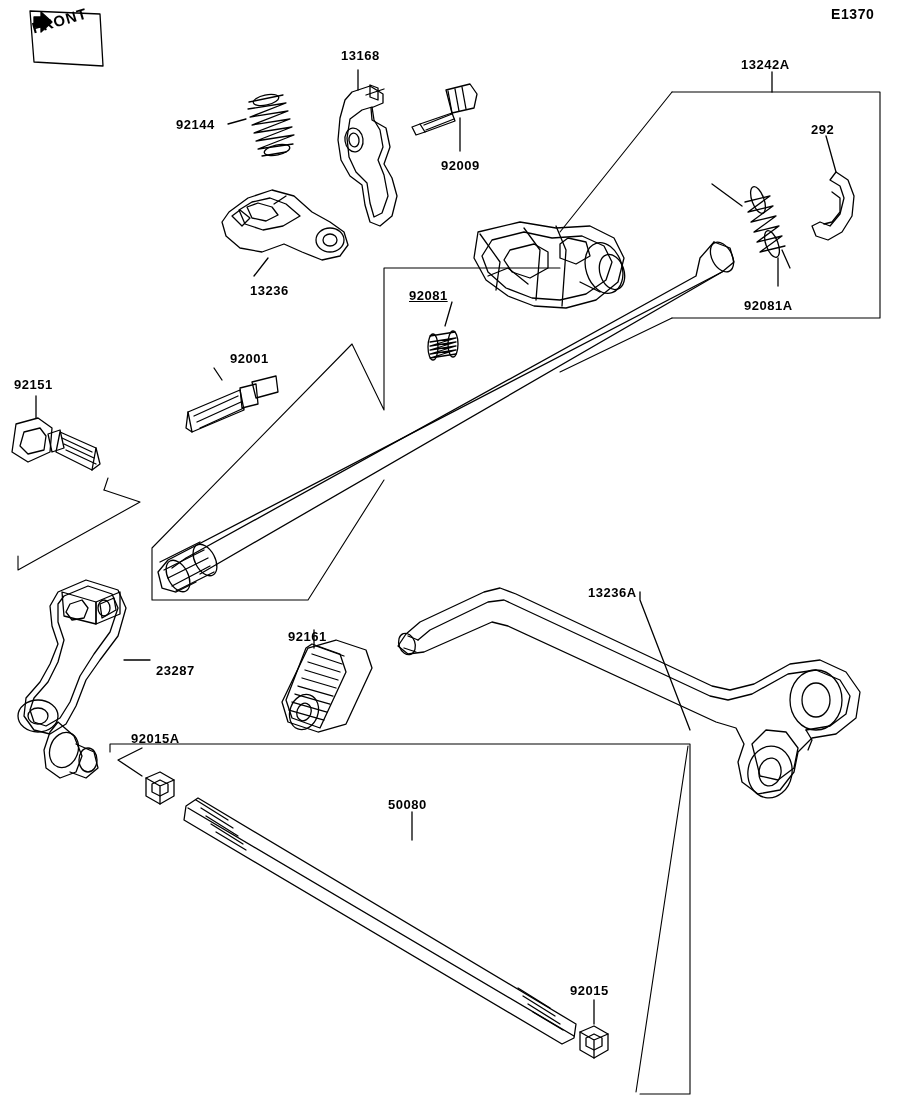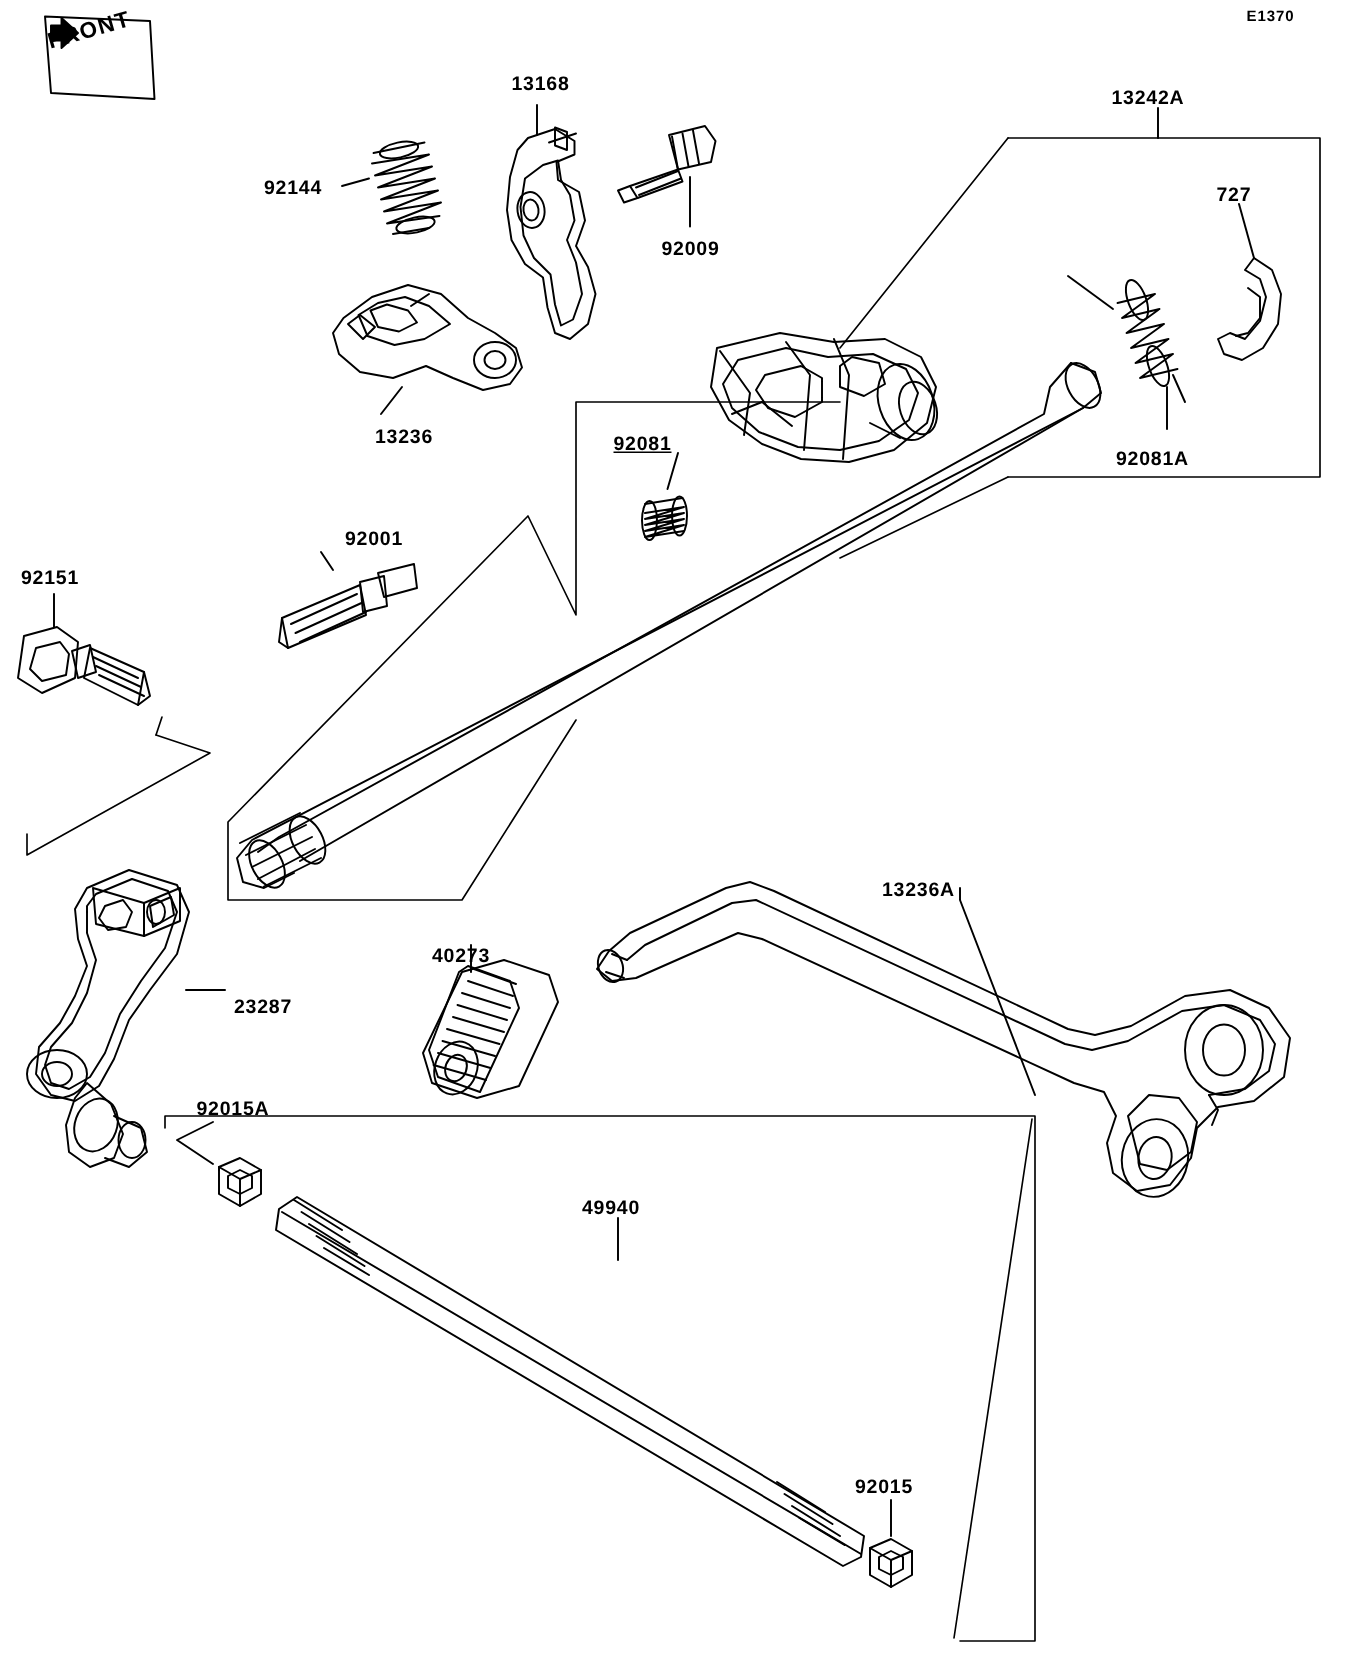"E1370" .sheet-code { font-size: 10px -> 14px }
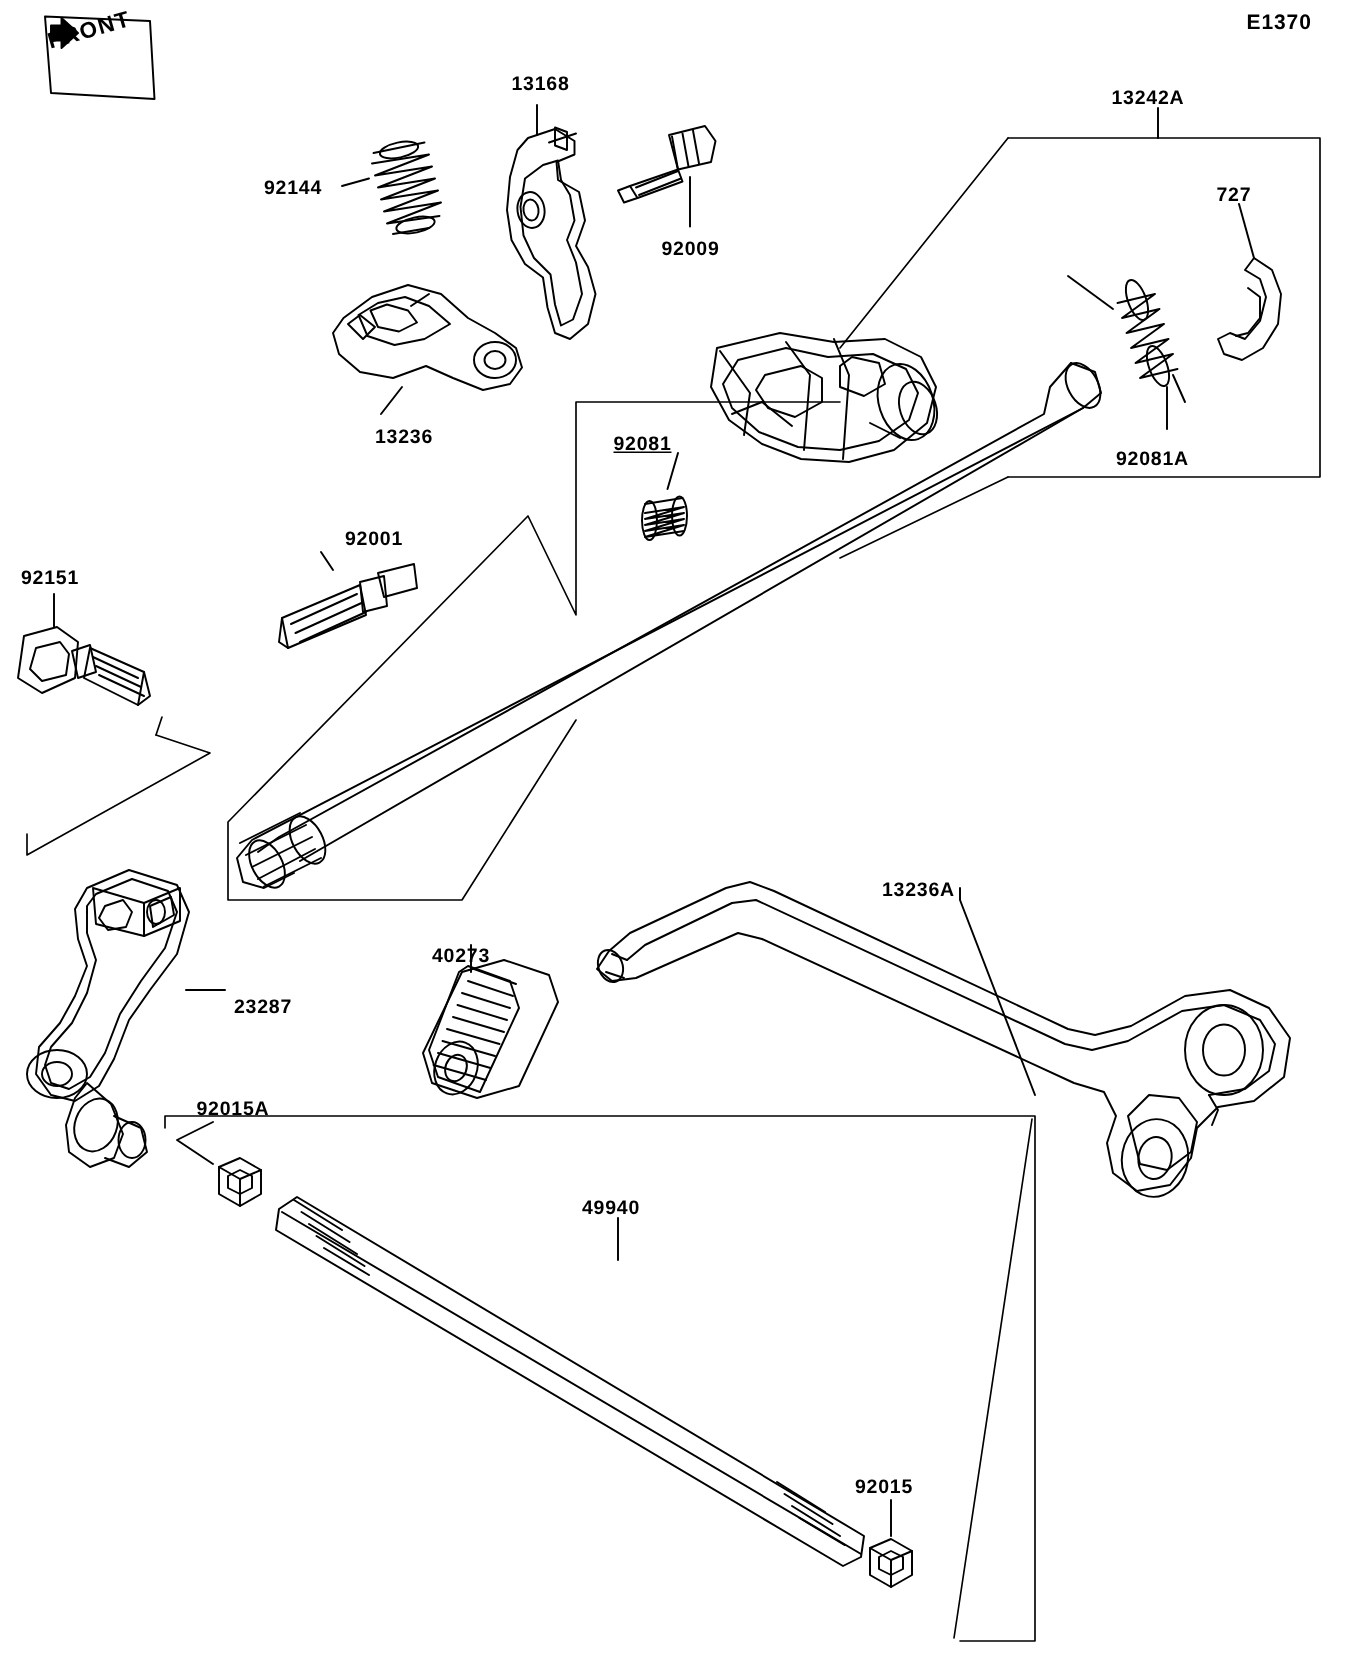"727" div.lbl { text: 727 -> 292 }
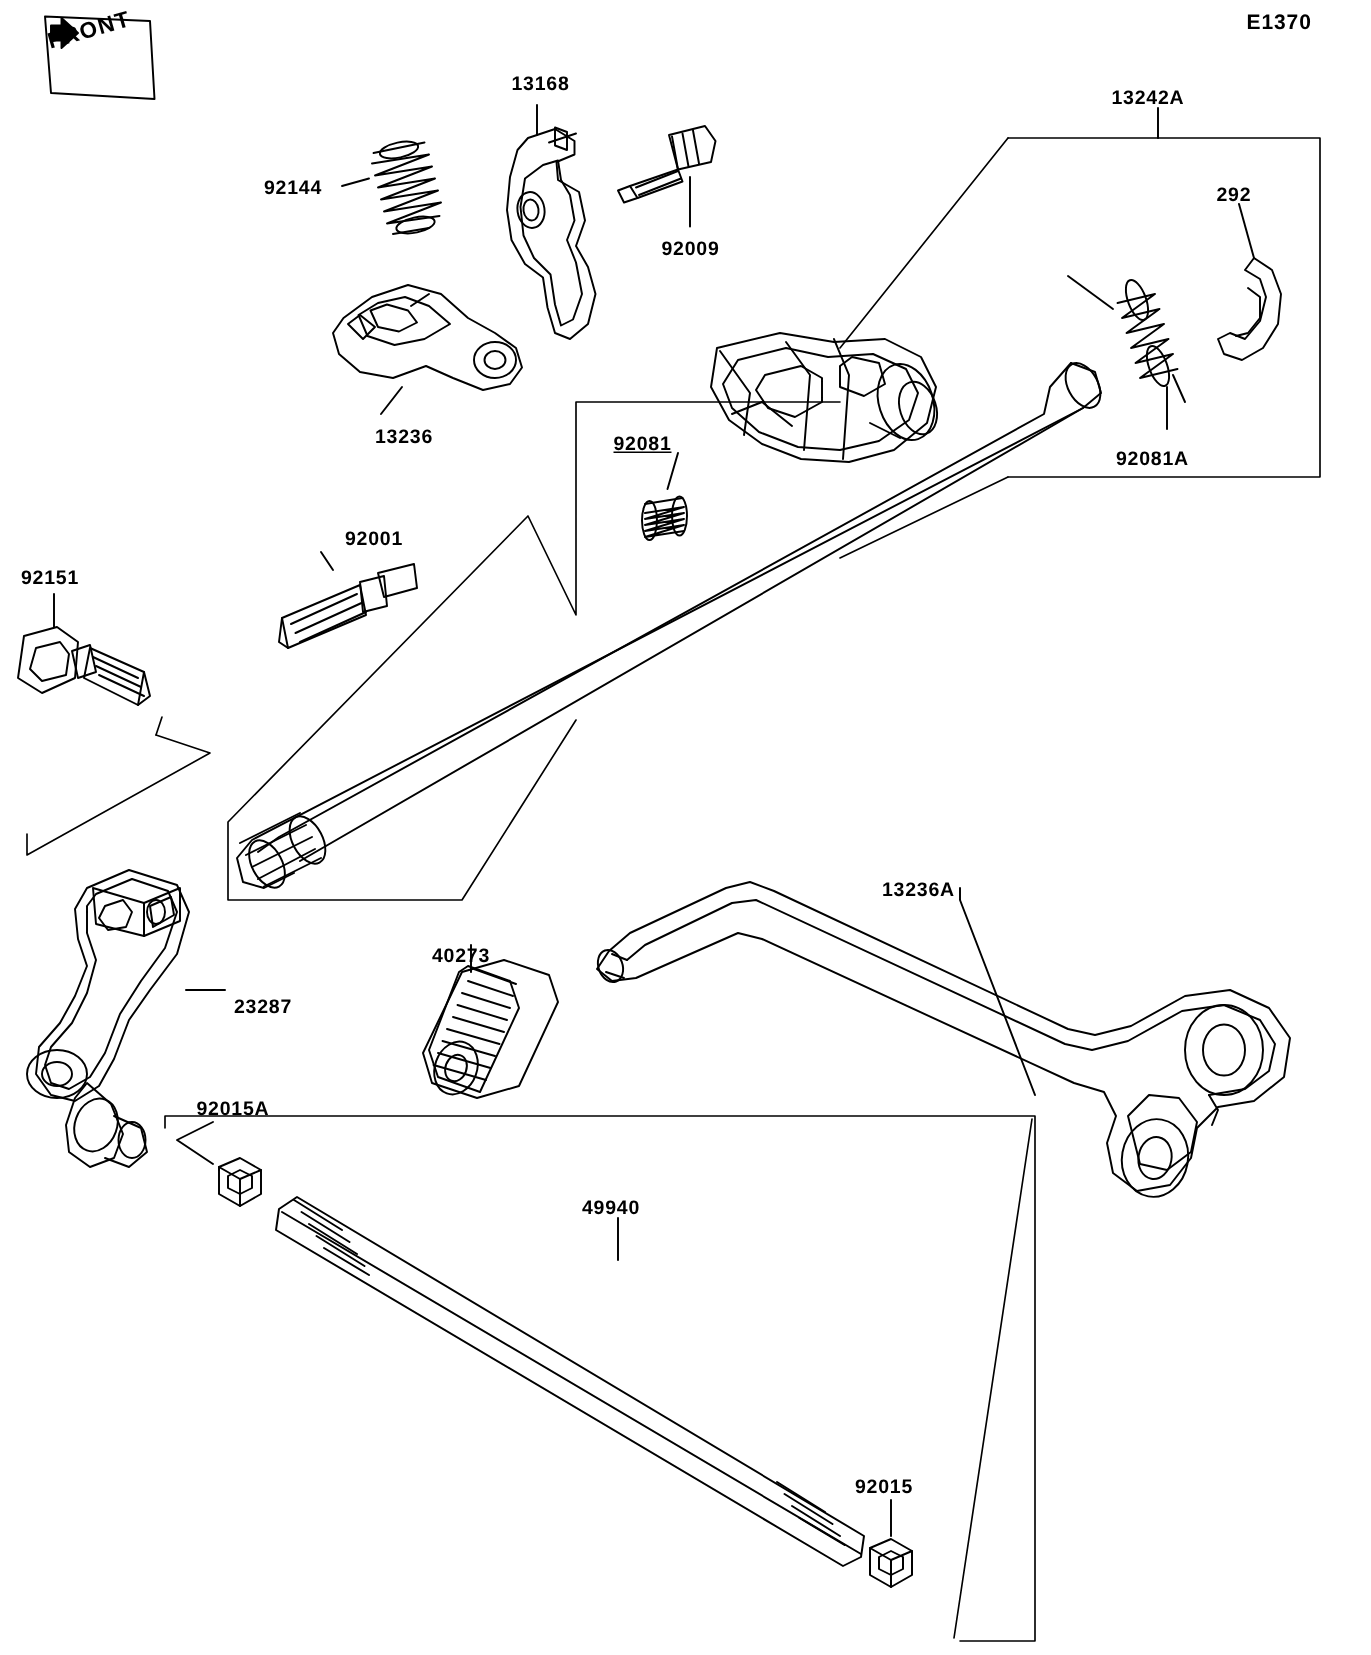"40273" div.lbl { text: 40273 -> 92161 }
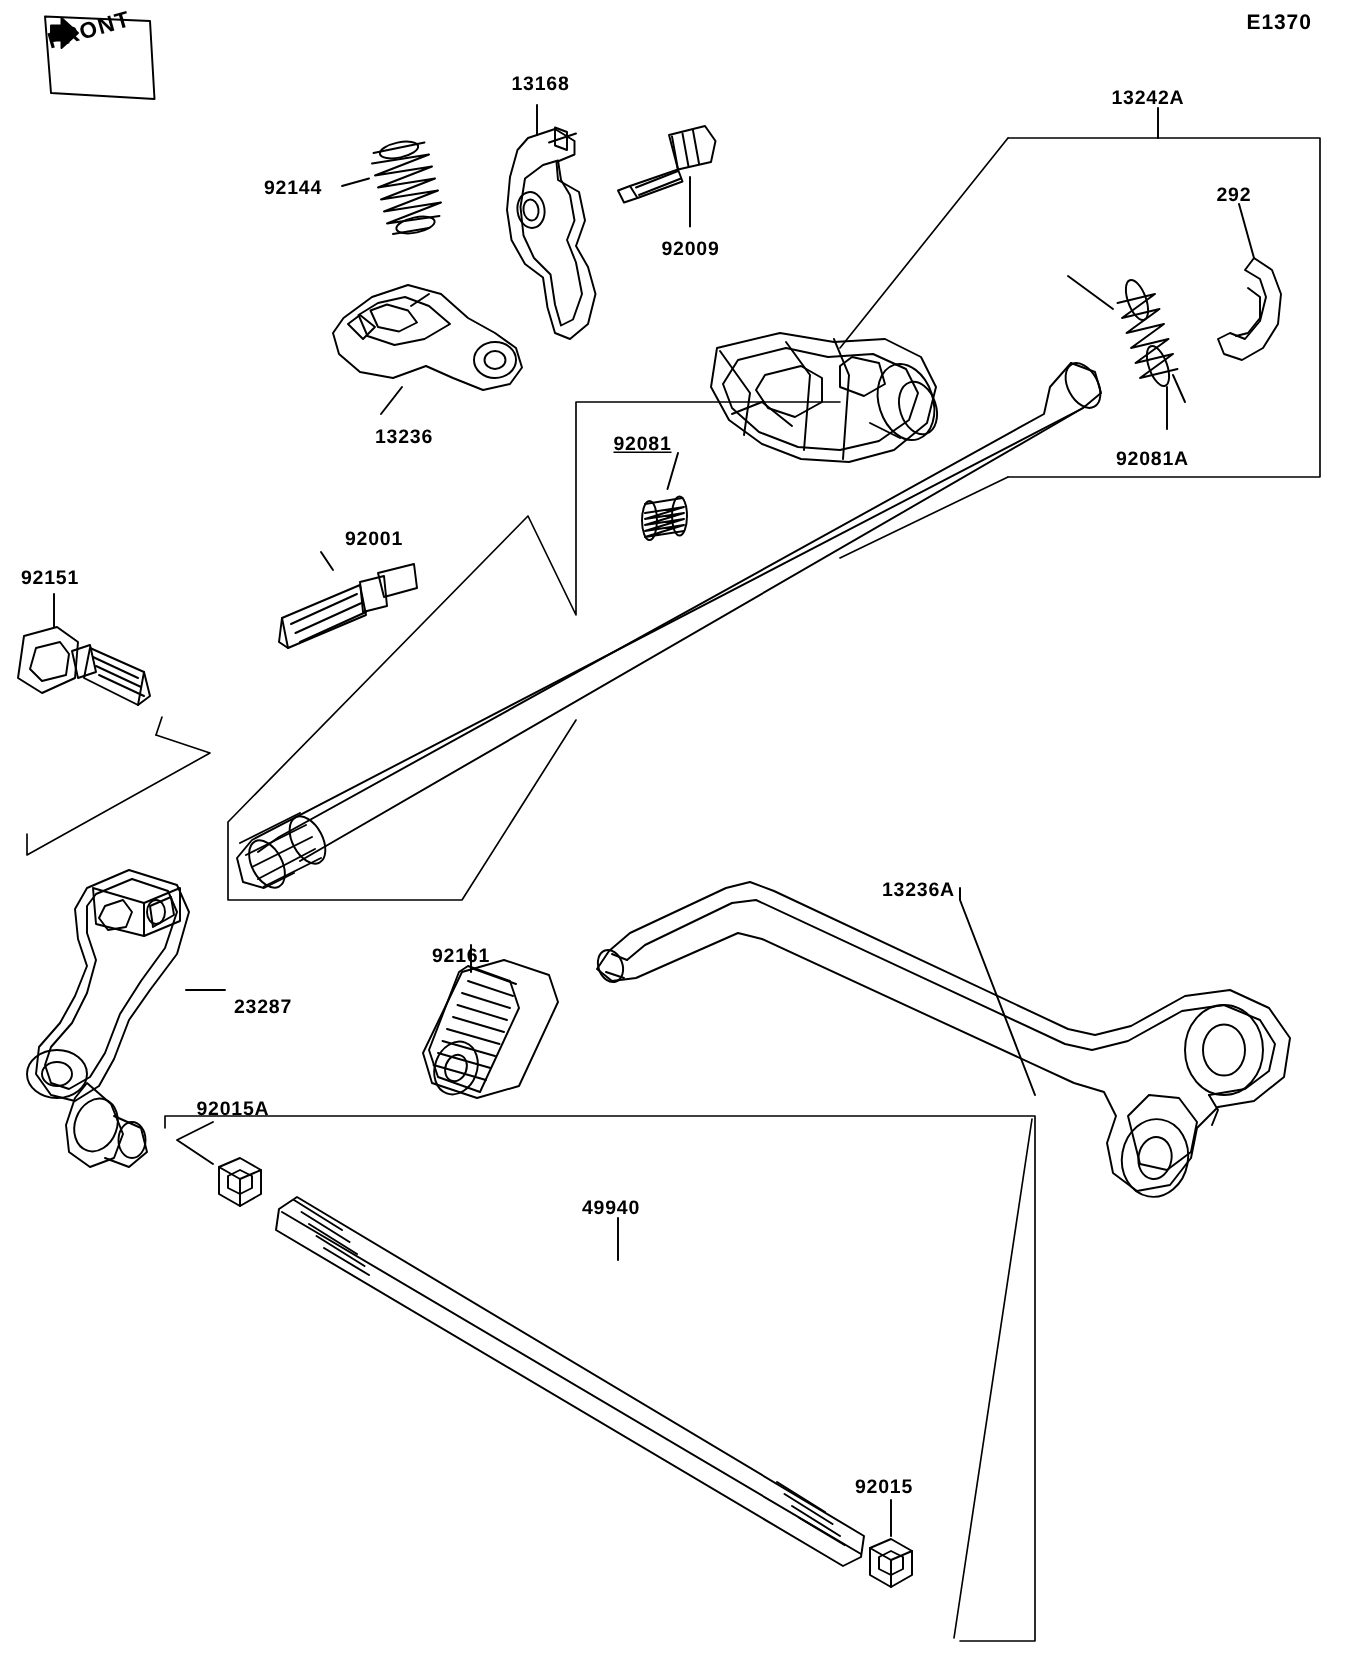"49940" div.lbl { text: 49940 -> 50080 }
